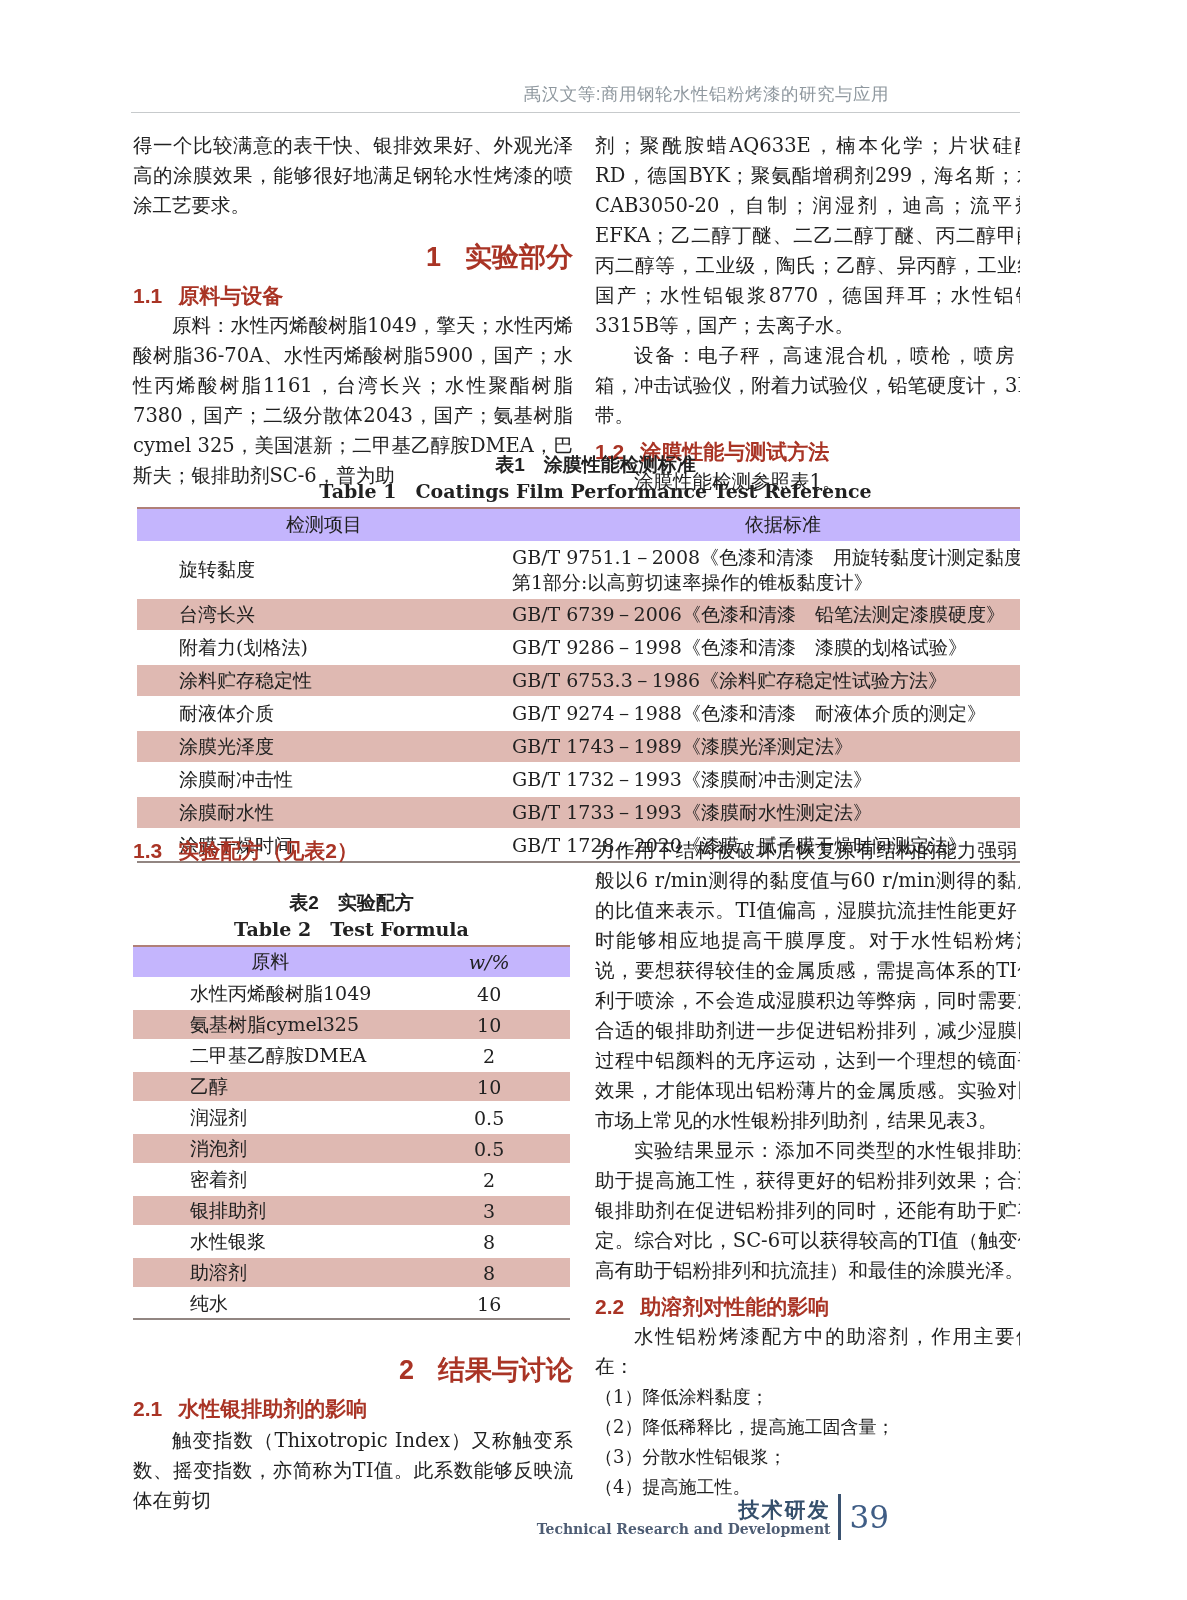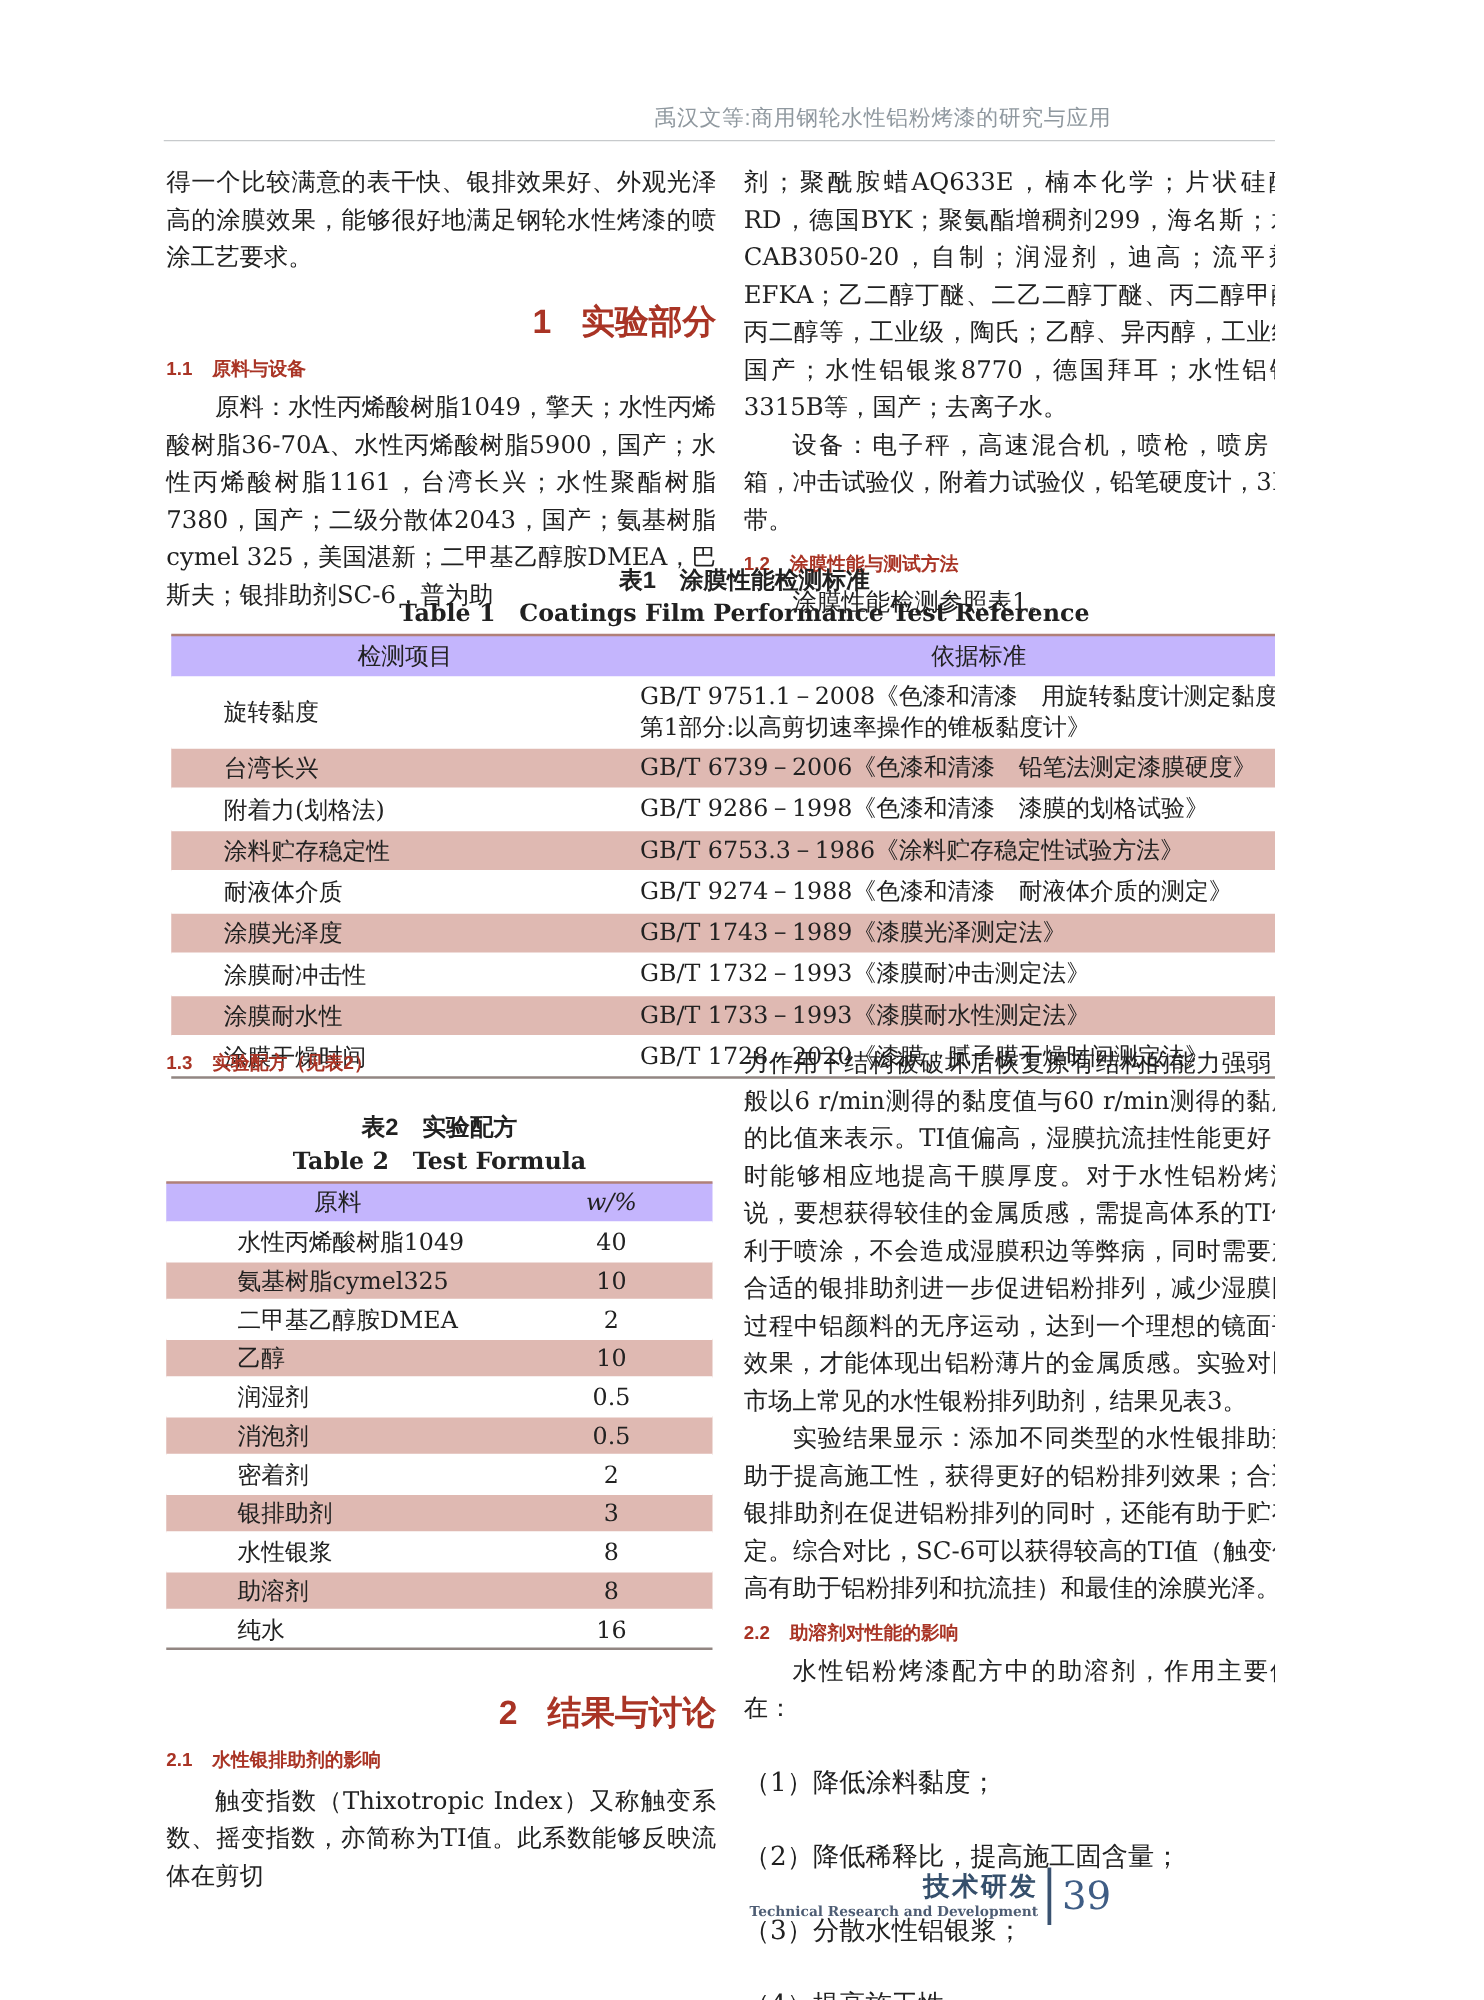"1.1 原料与设备" h3.sub { font-size: 15px -> 21px }
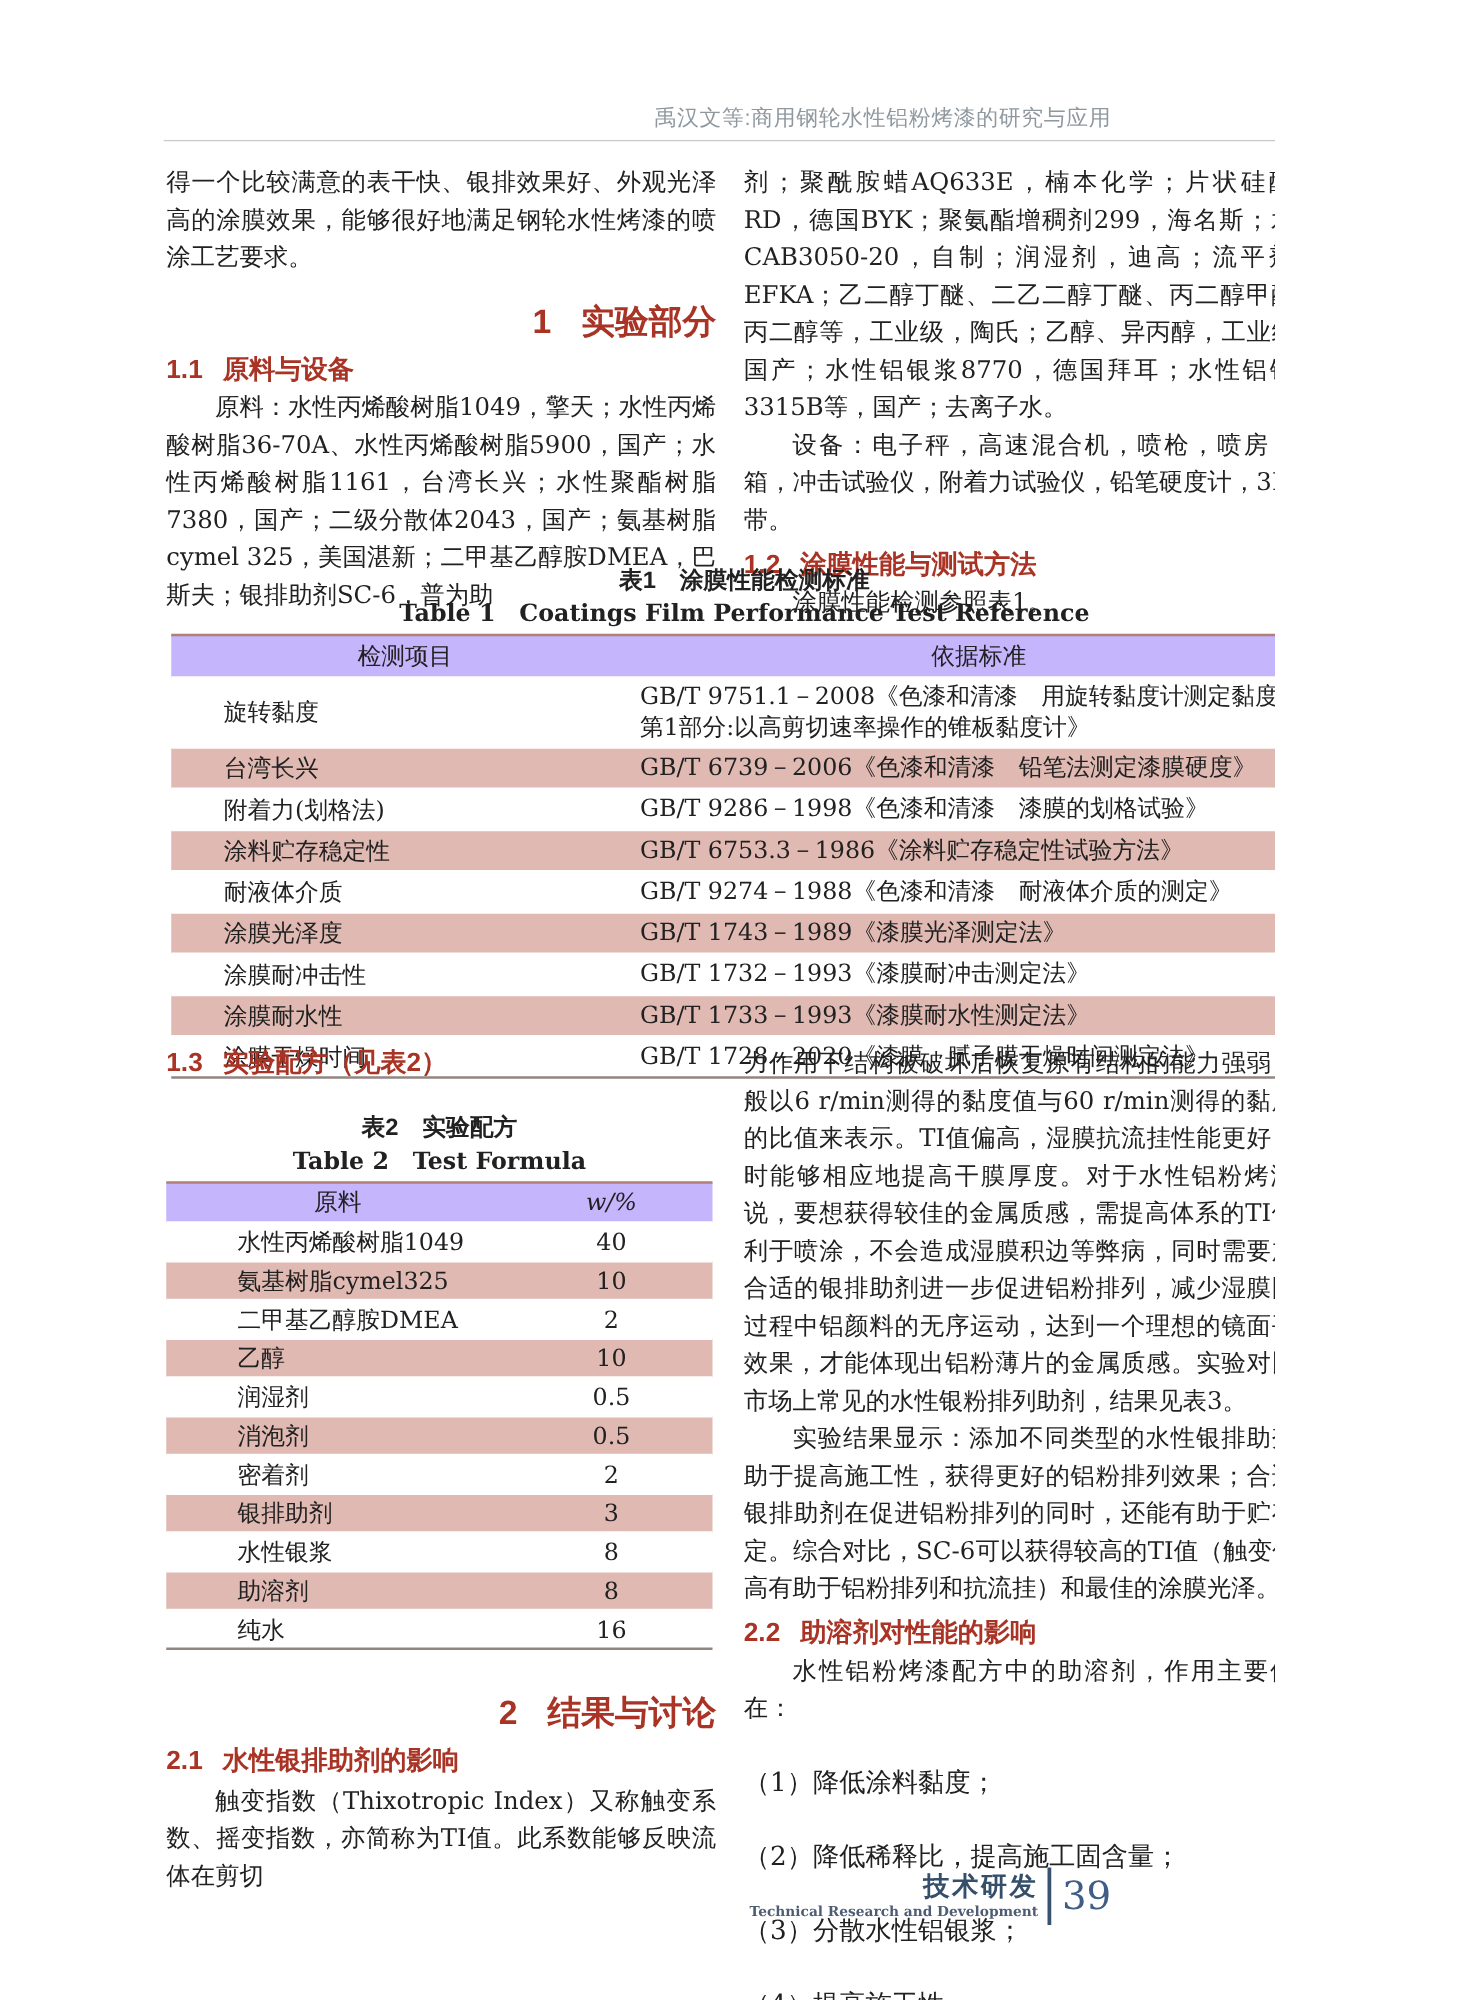"（1）降低涂料黏度；" ul.points li { font-size: 21px -> 18px; margin-top: 29px -> none }
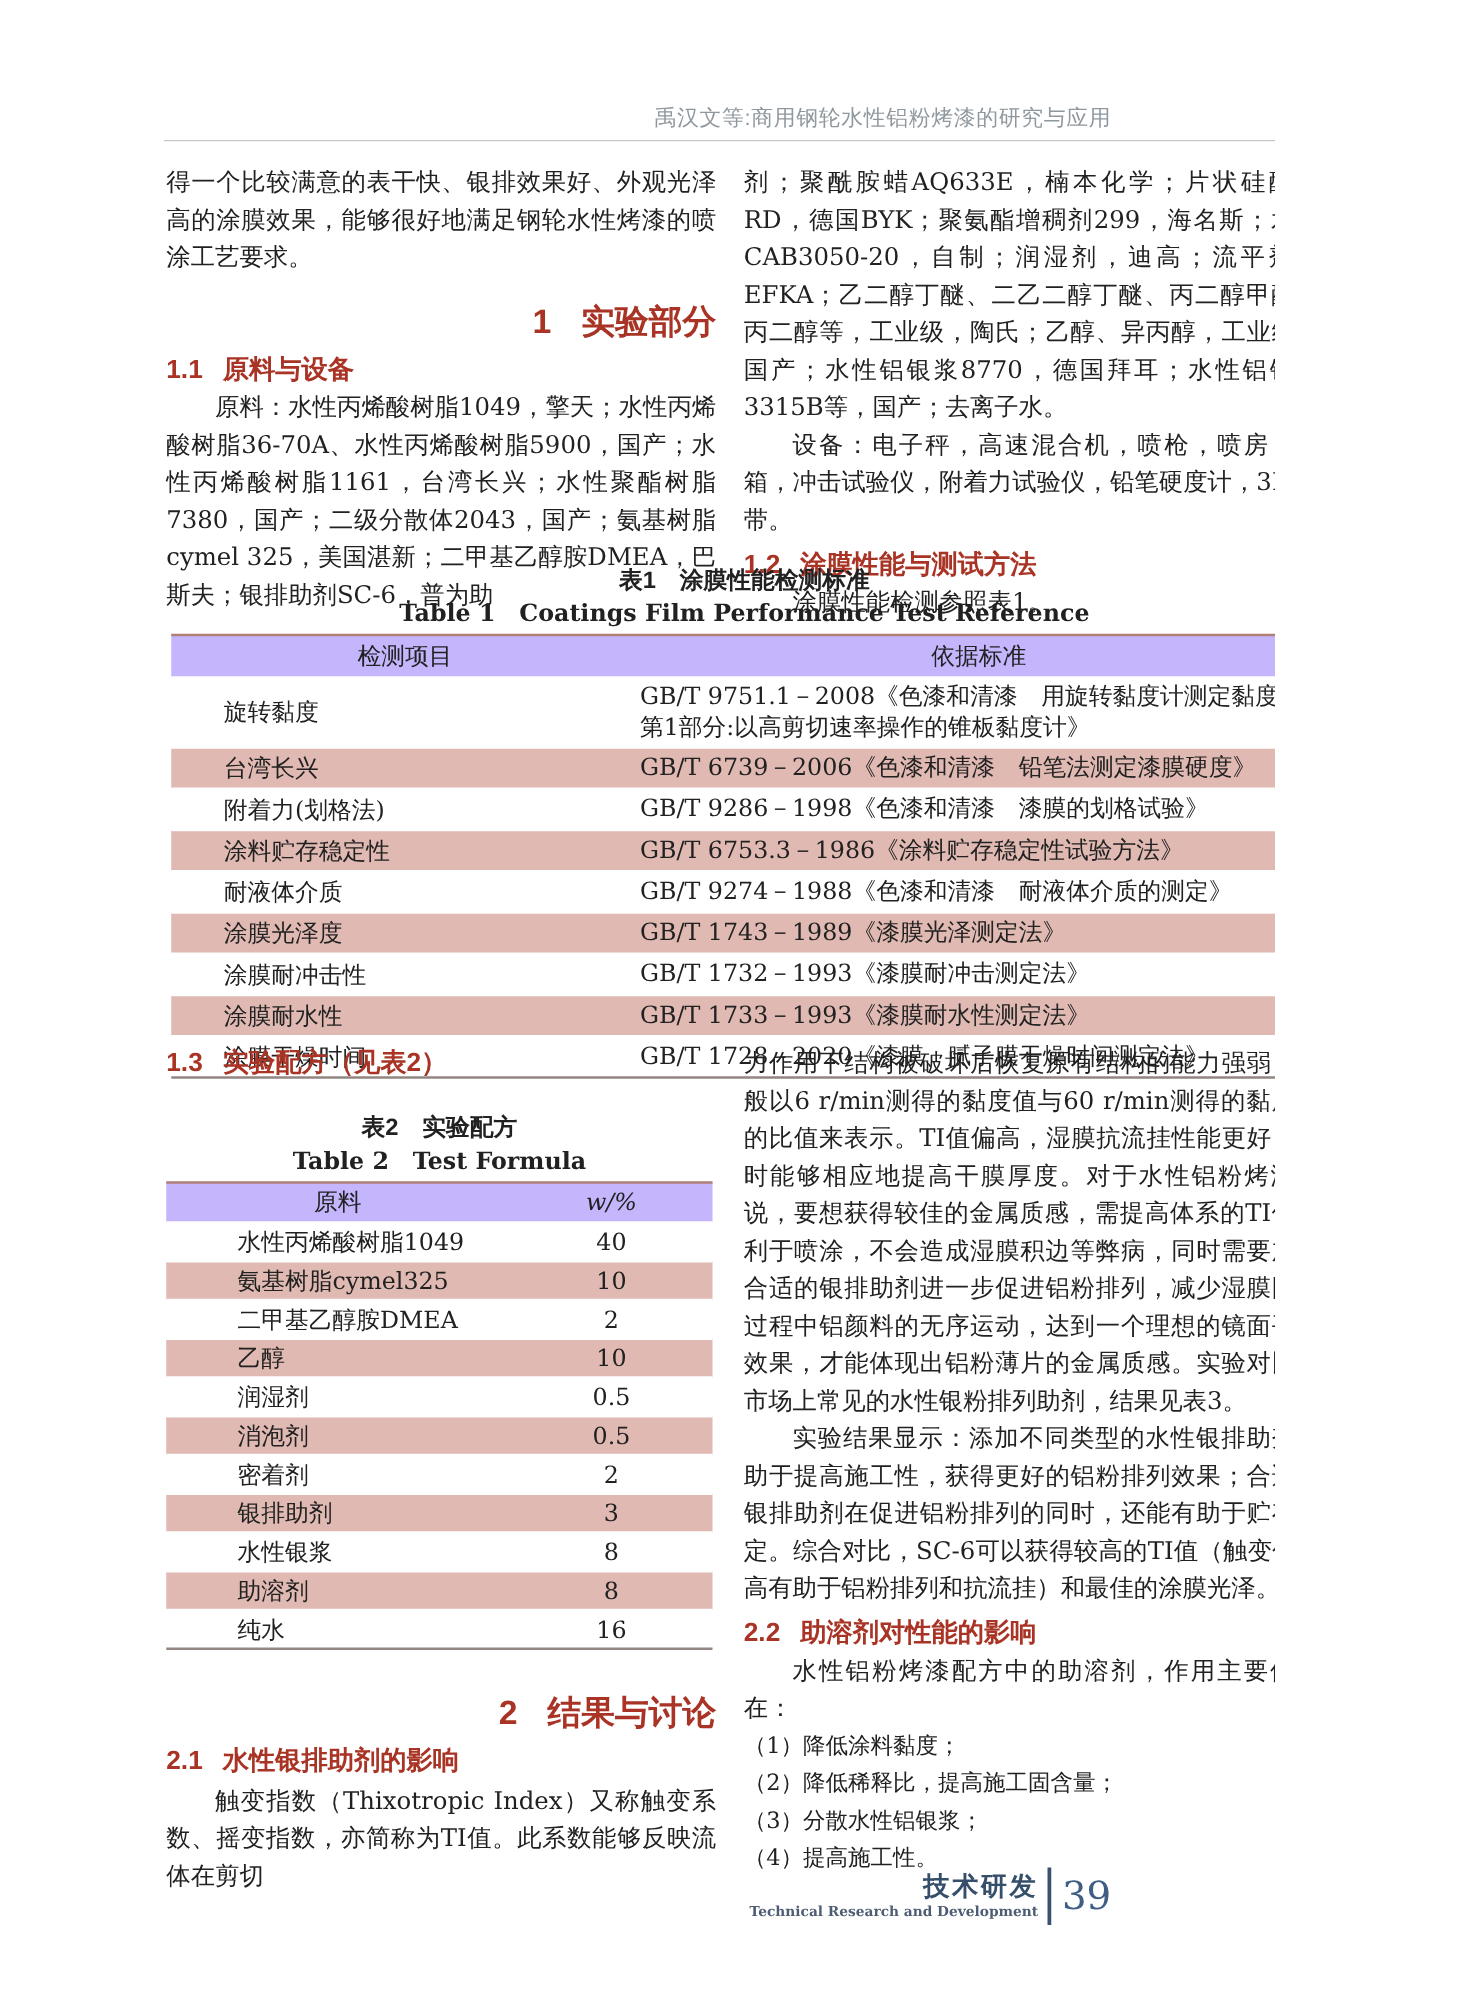"Technical Research and Development" .footer .label .en { font-size: 11px -> 14px }
